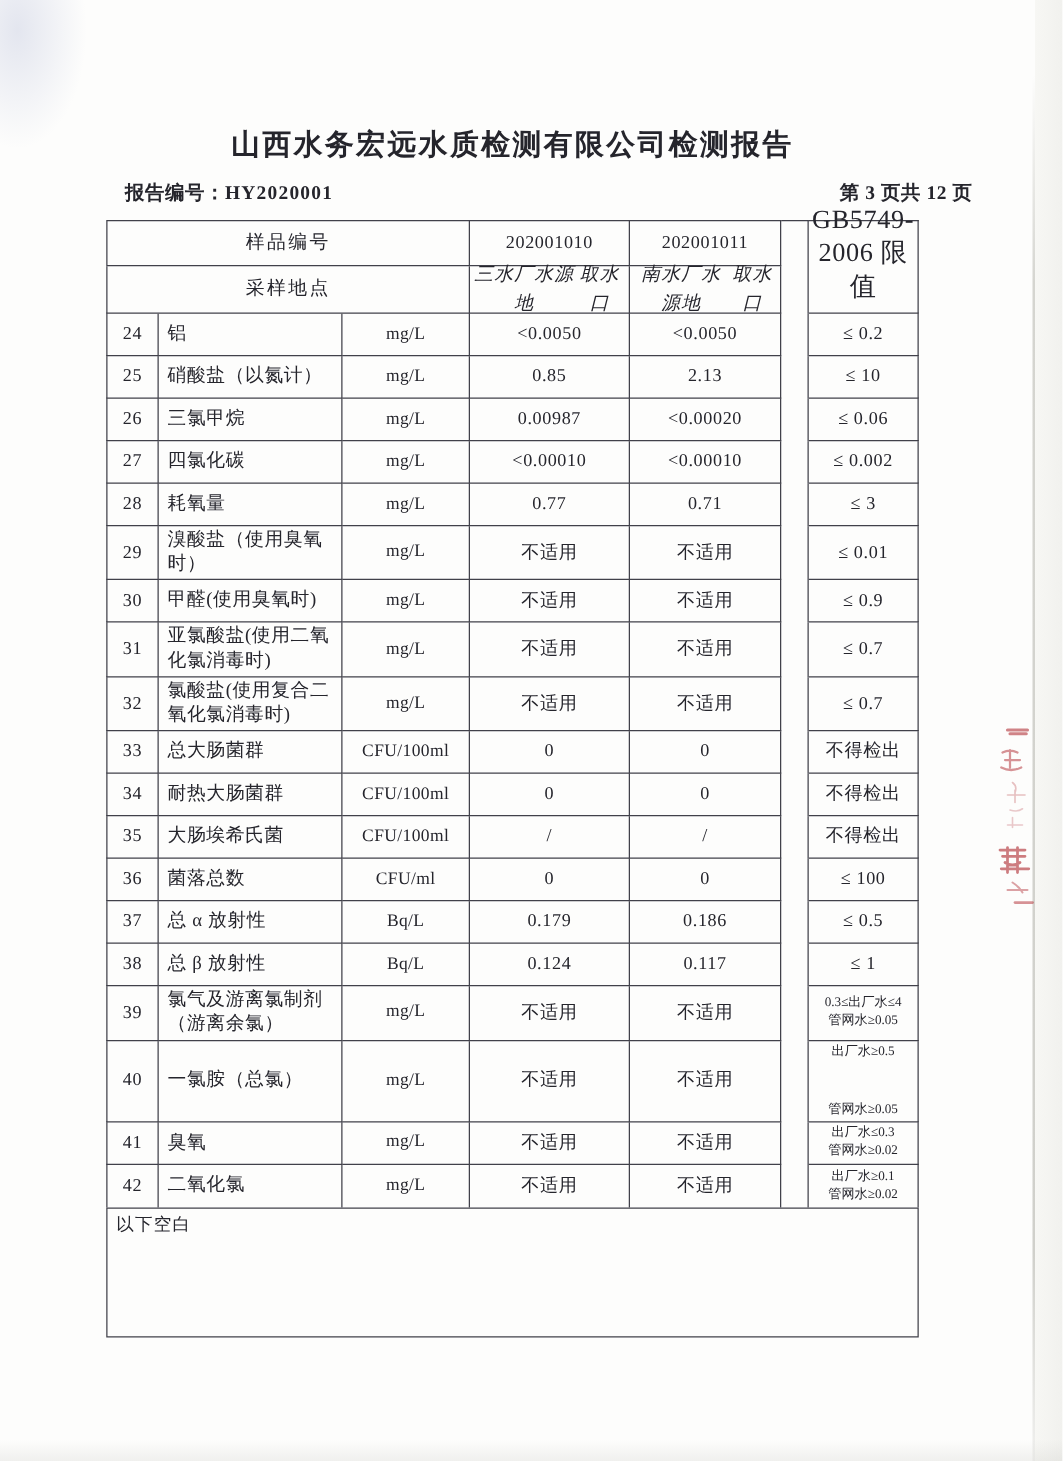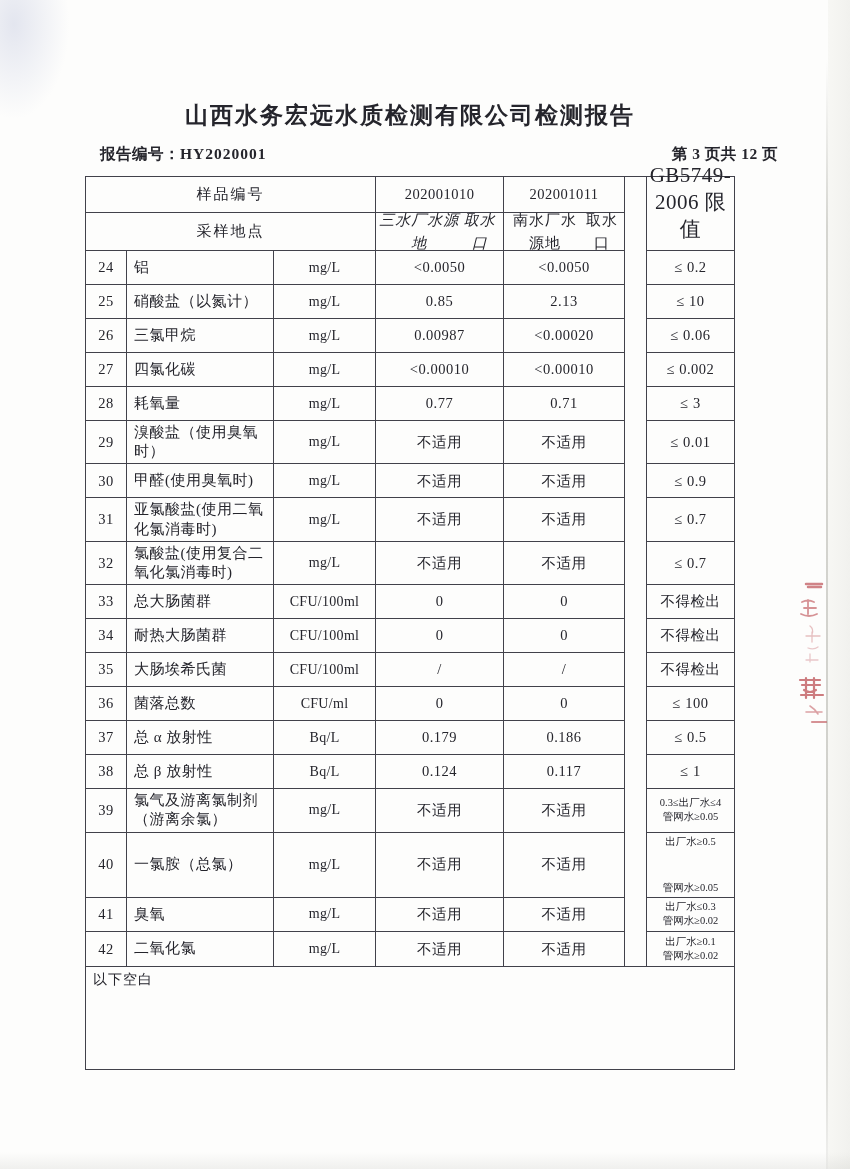"南水厂水源地" div.cell { font-style: none -> italic }
